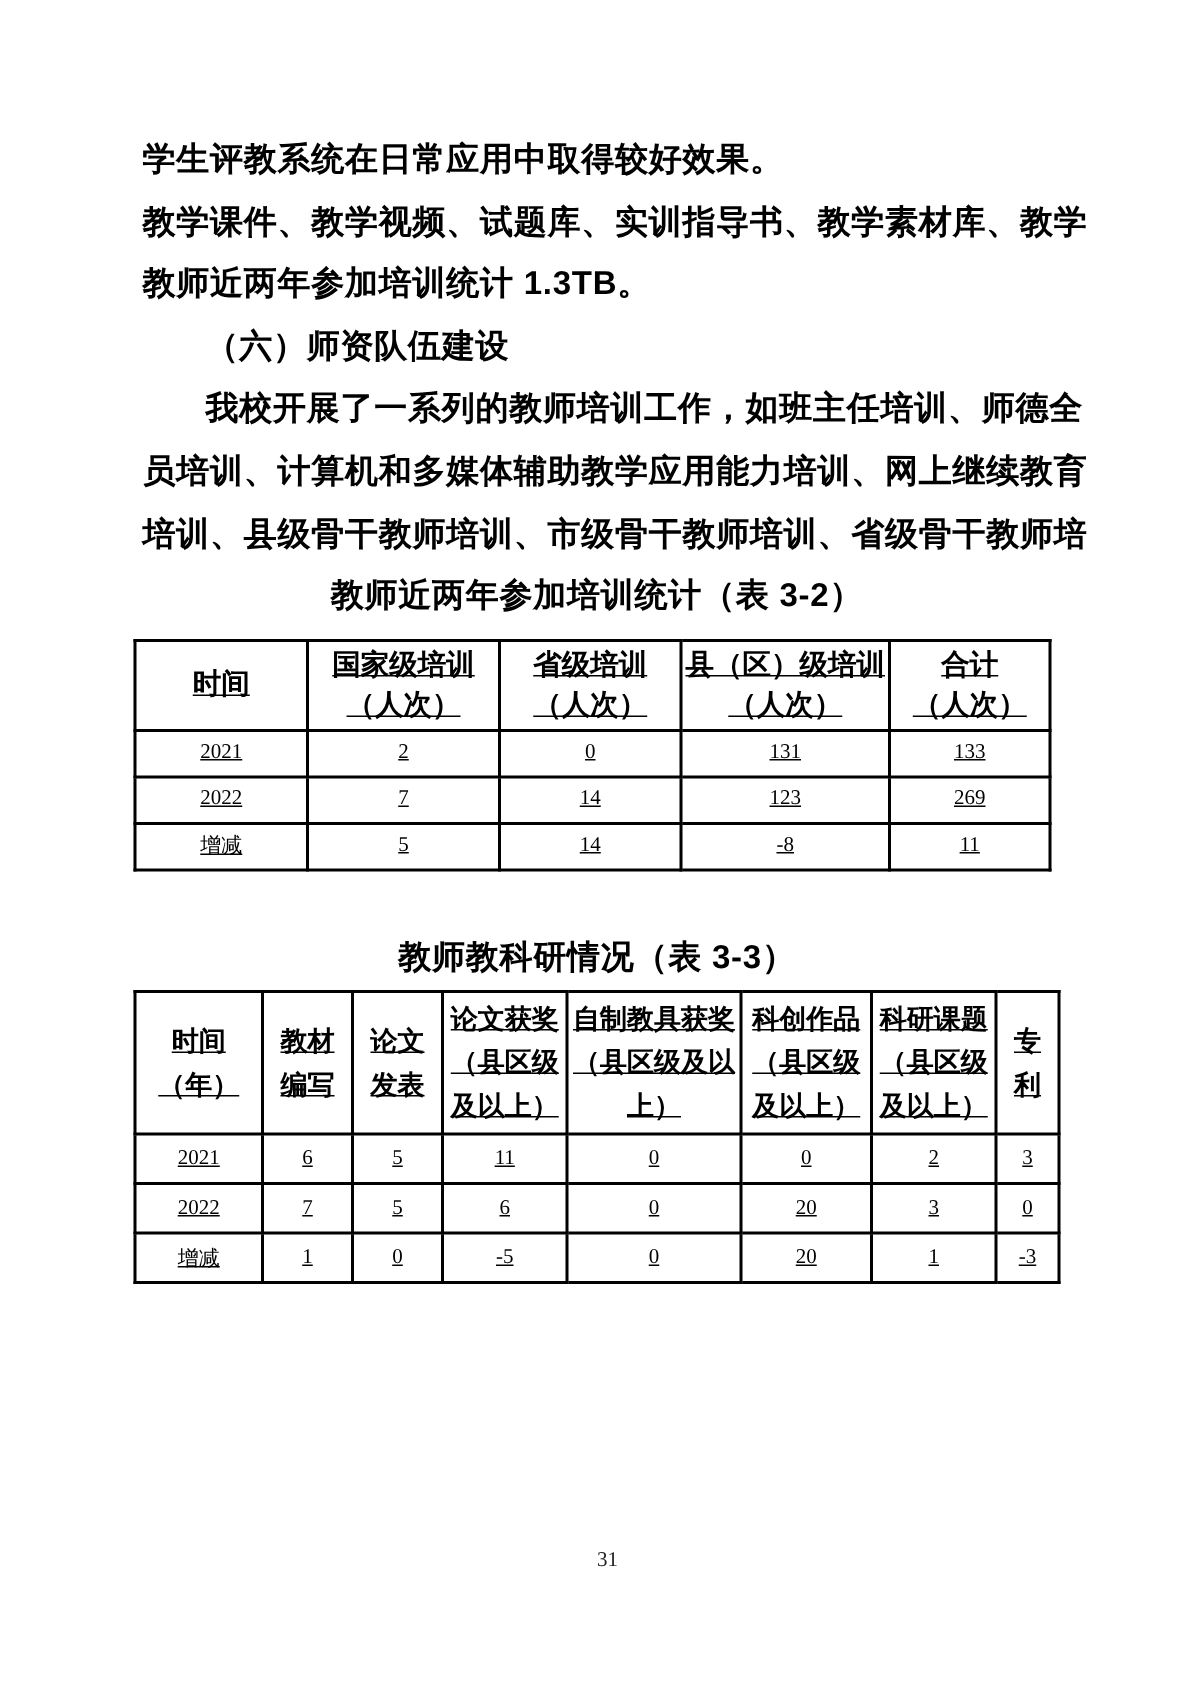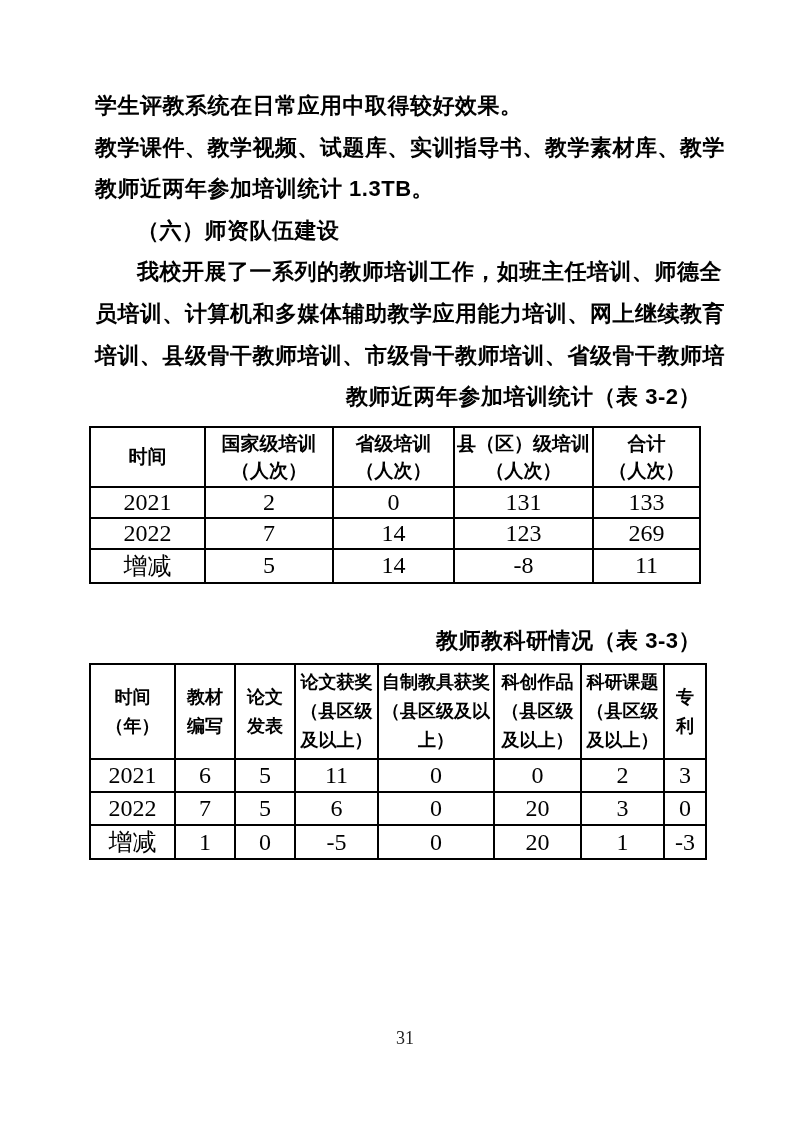"教师近两年参加培训统计（表 3-2）" .table-title { text-align: right -> center }
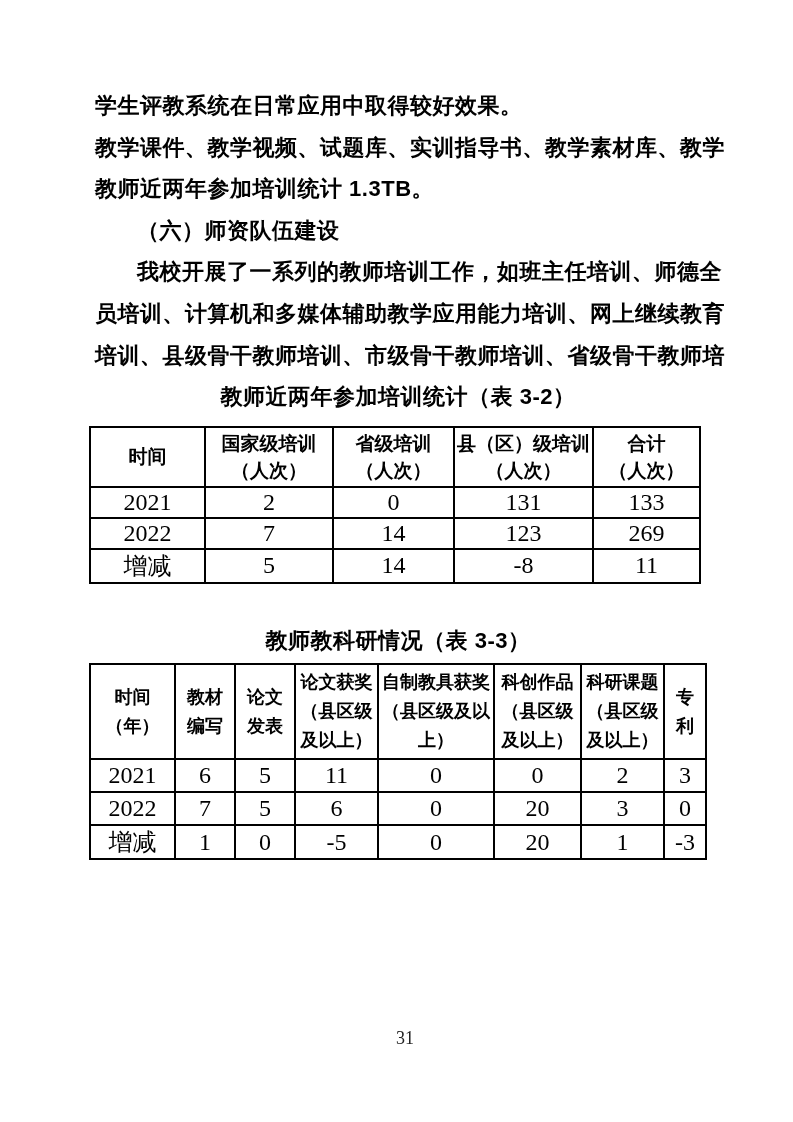"时间" table { text-decoration: none -> underline }
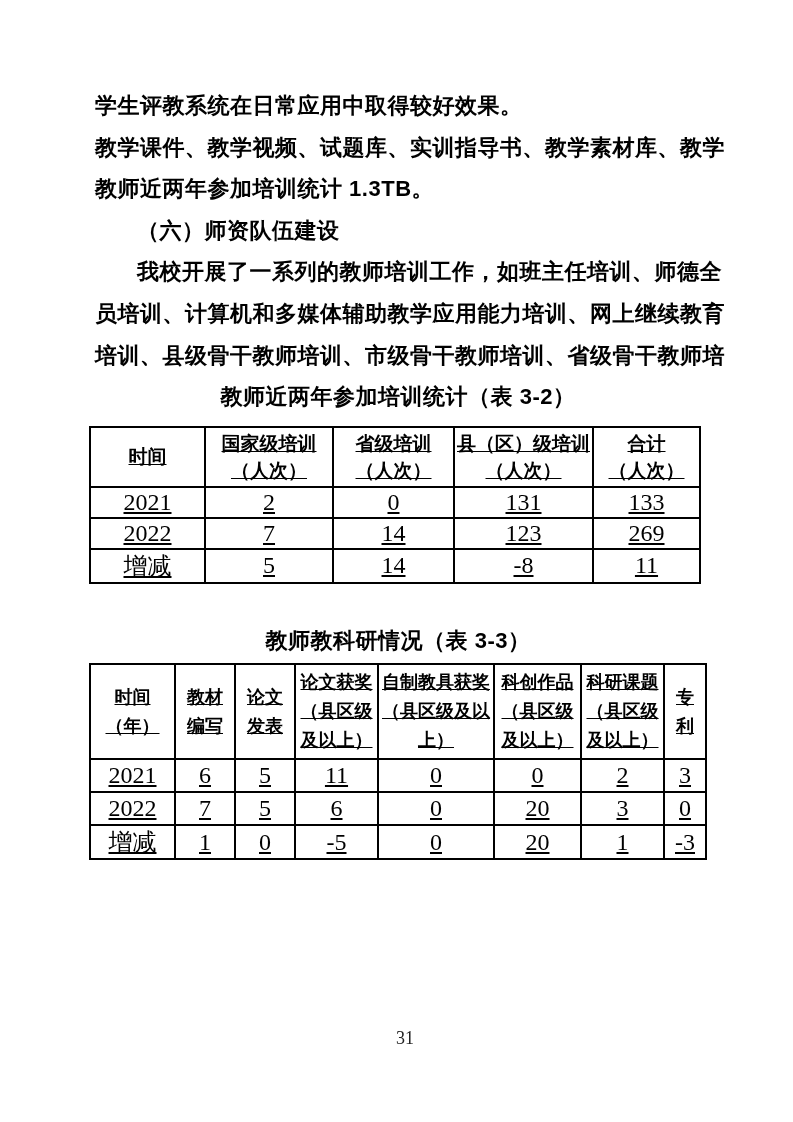"2021" td.data { font-size: 24px -> 14px }
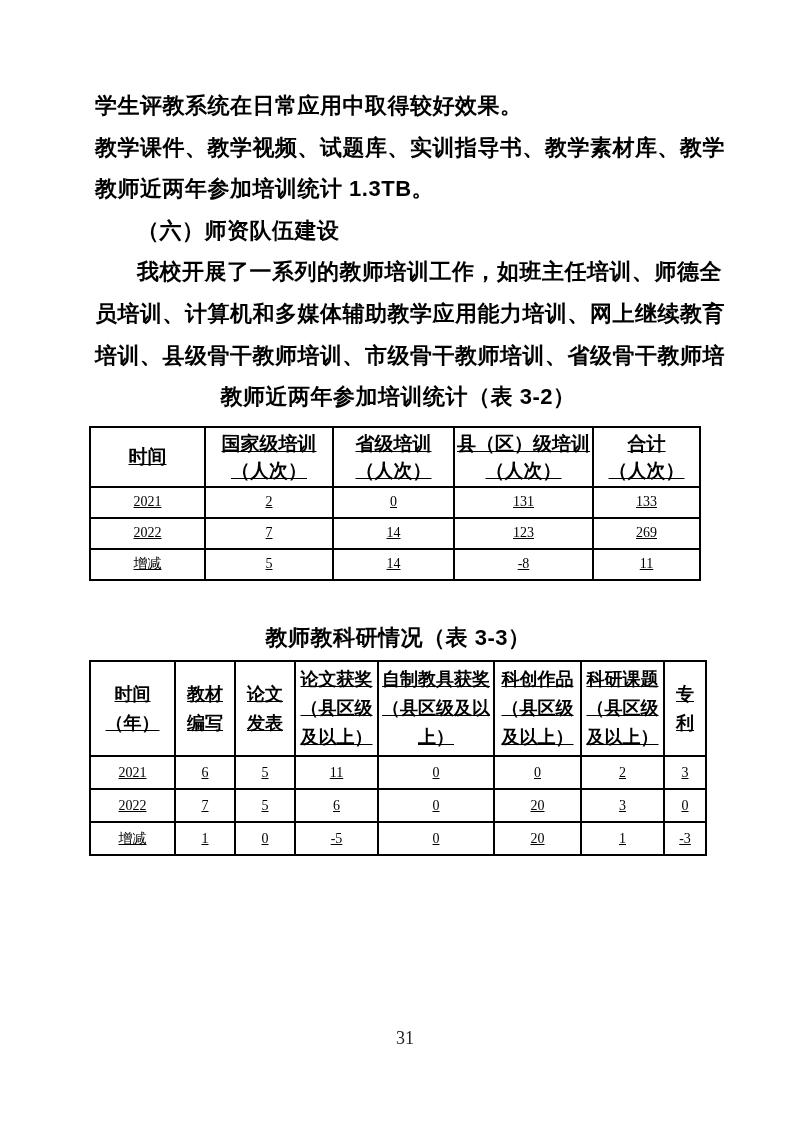"31" .page-number { font-size: 18px -> 14px }
